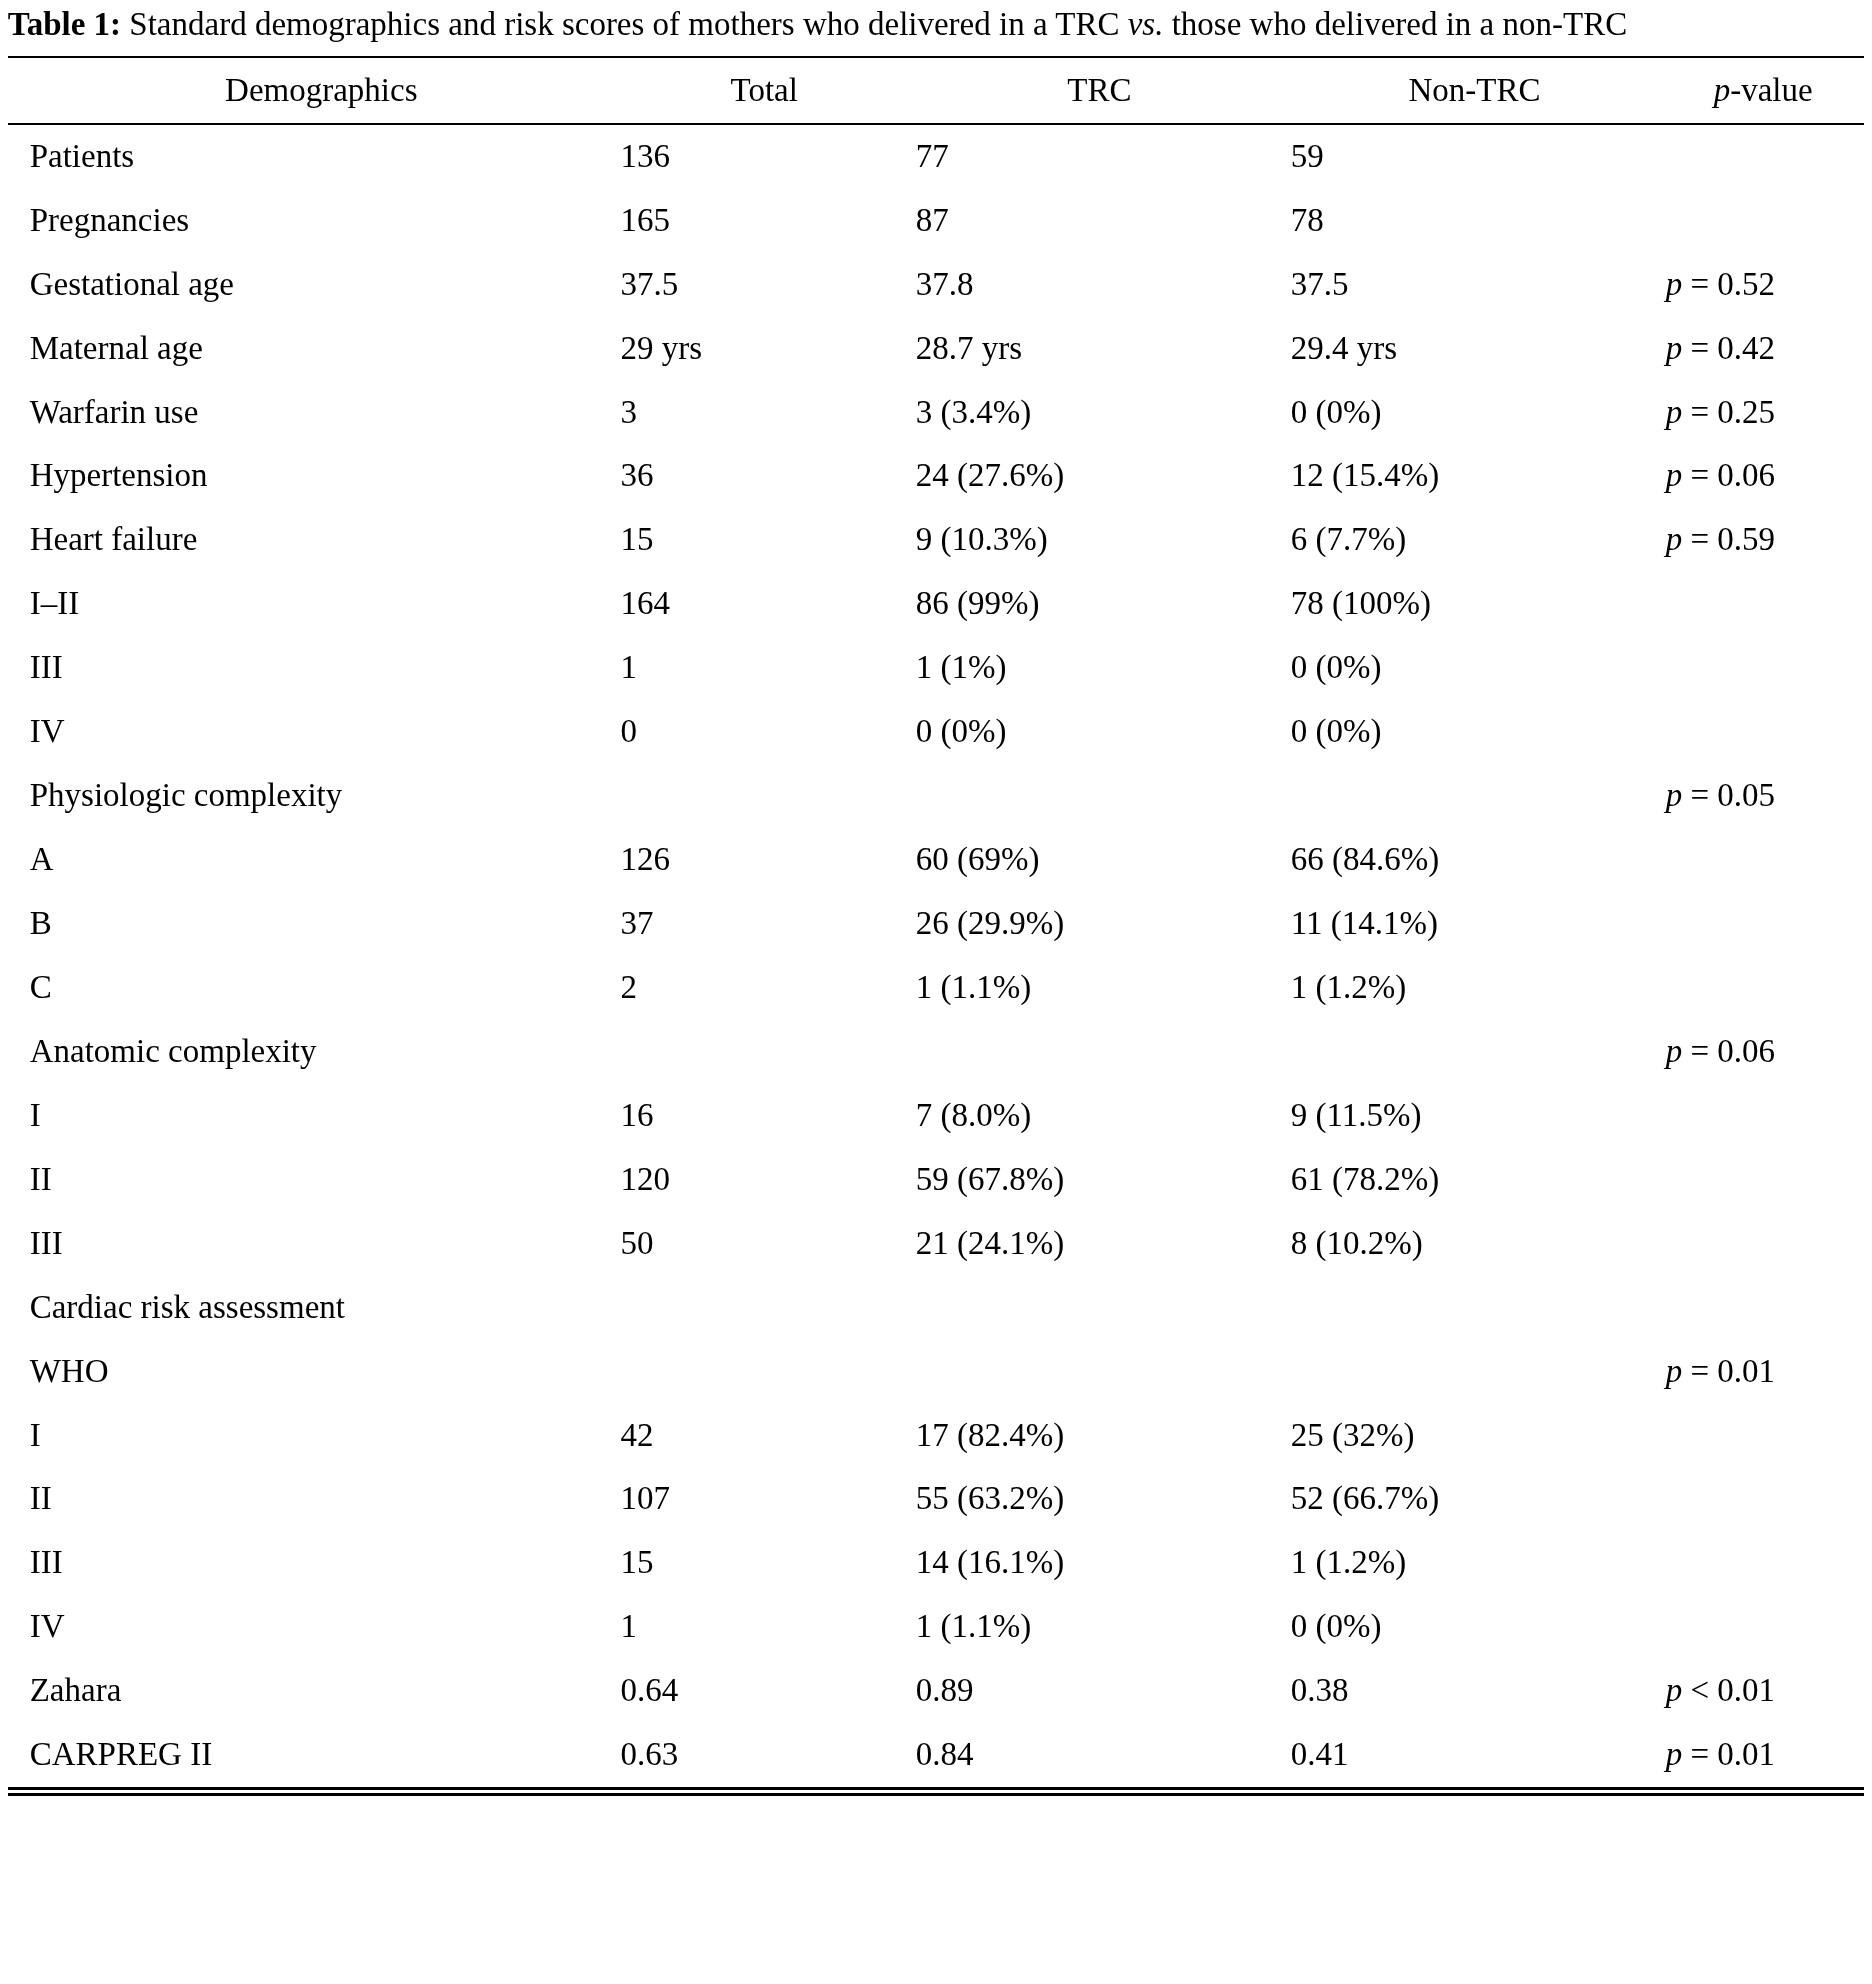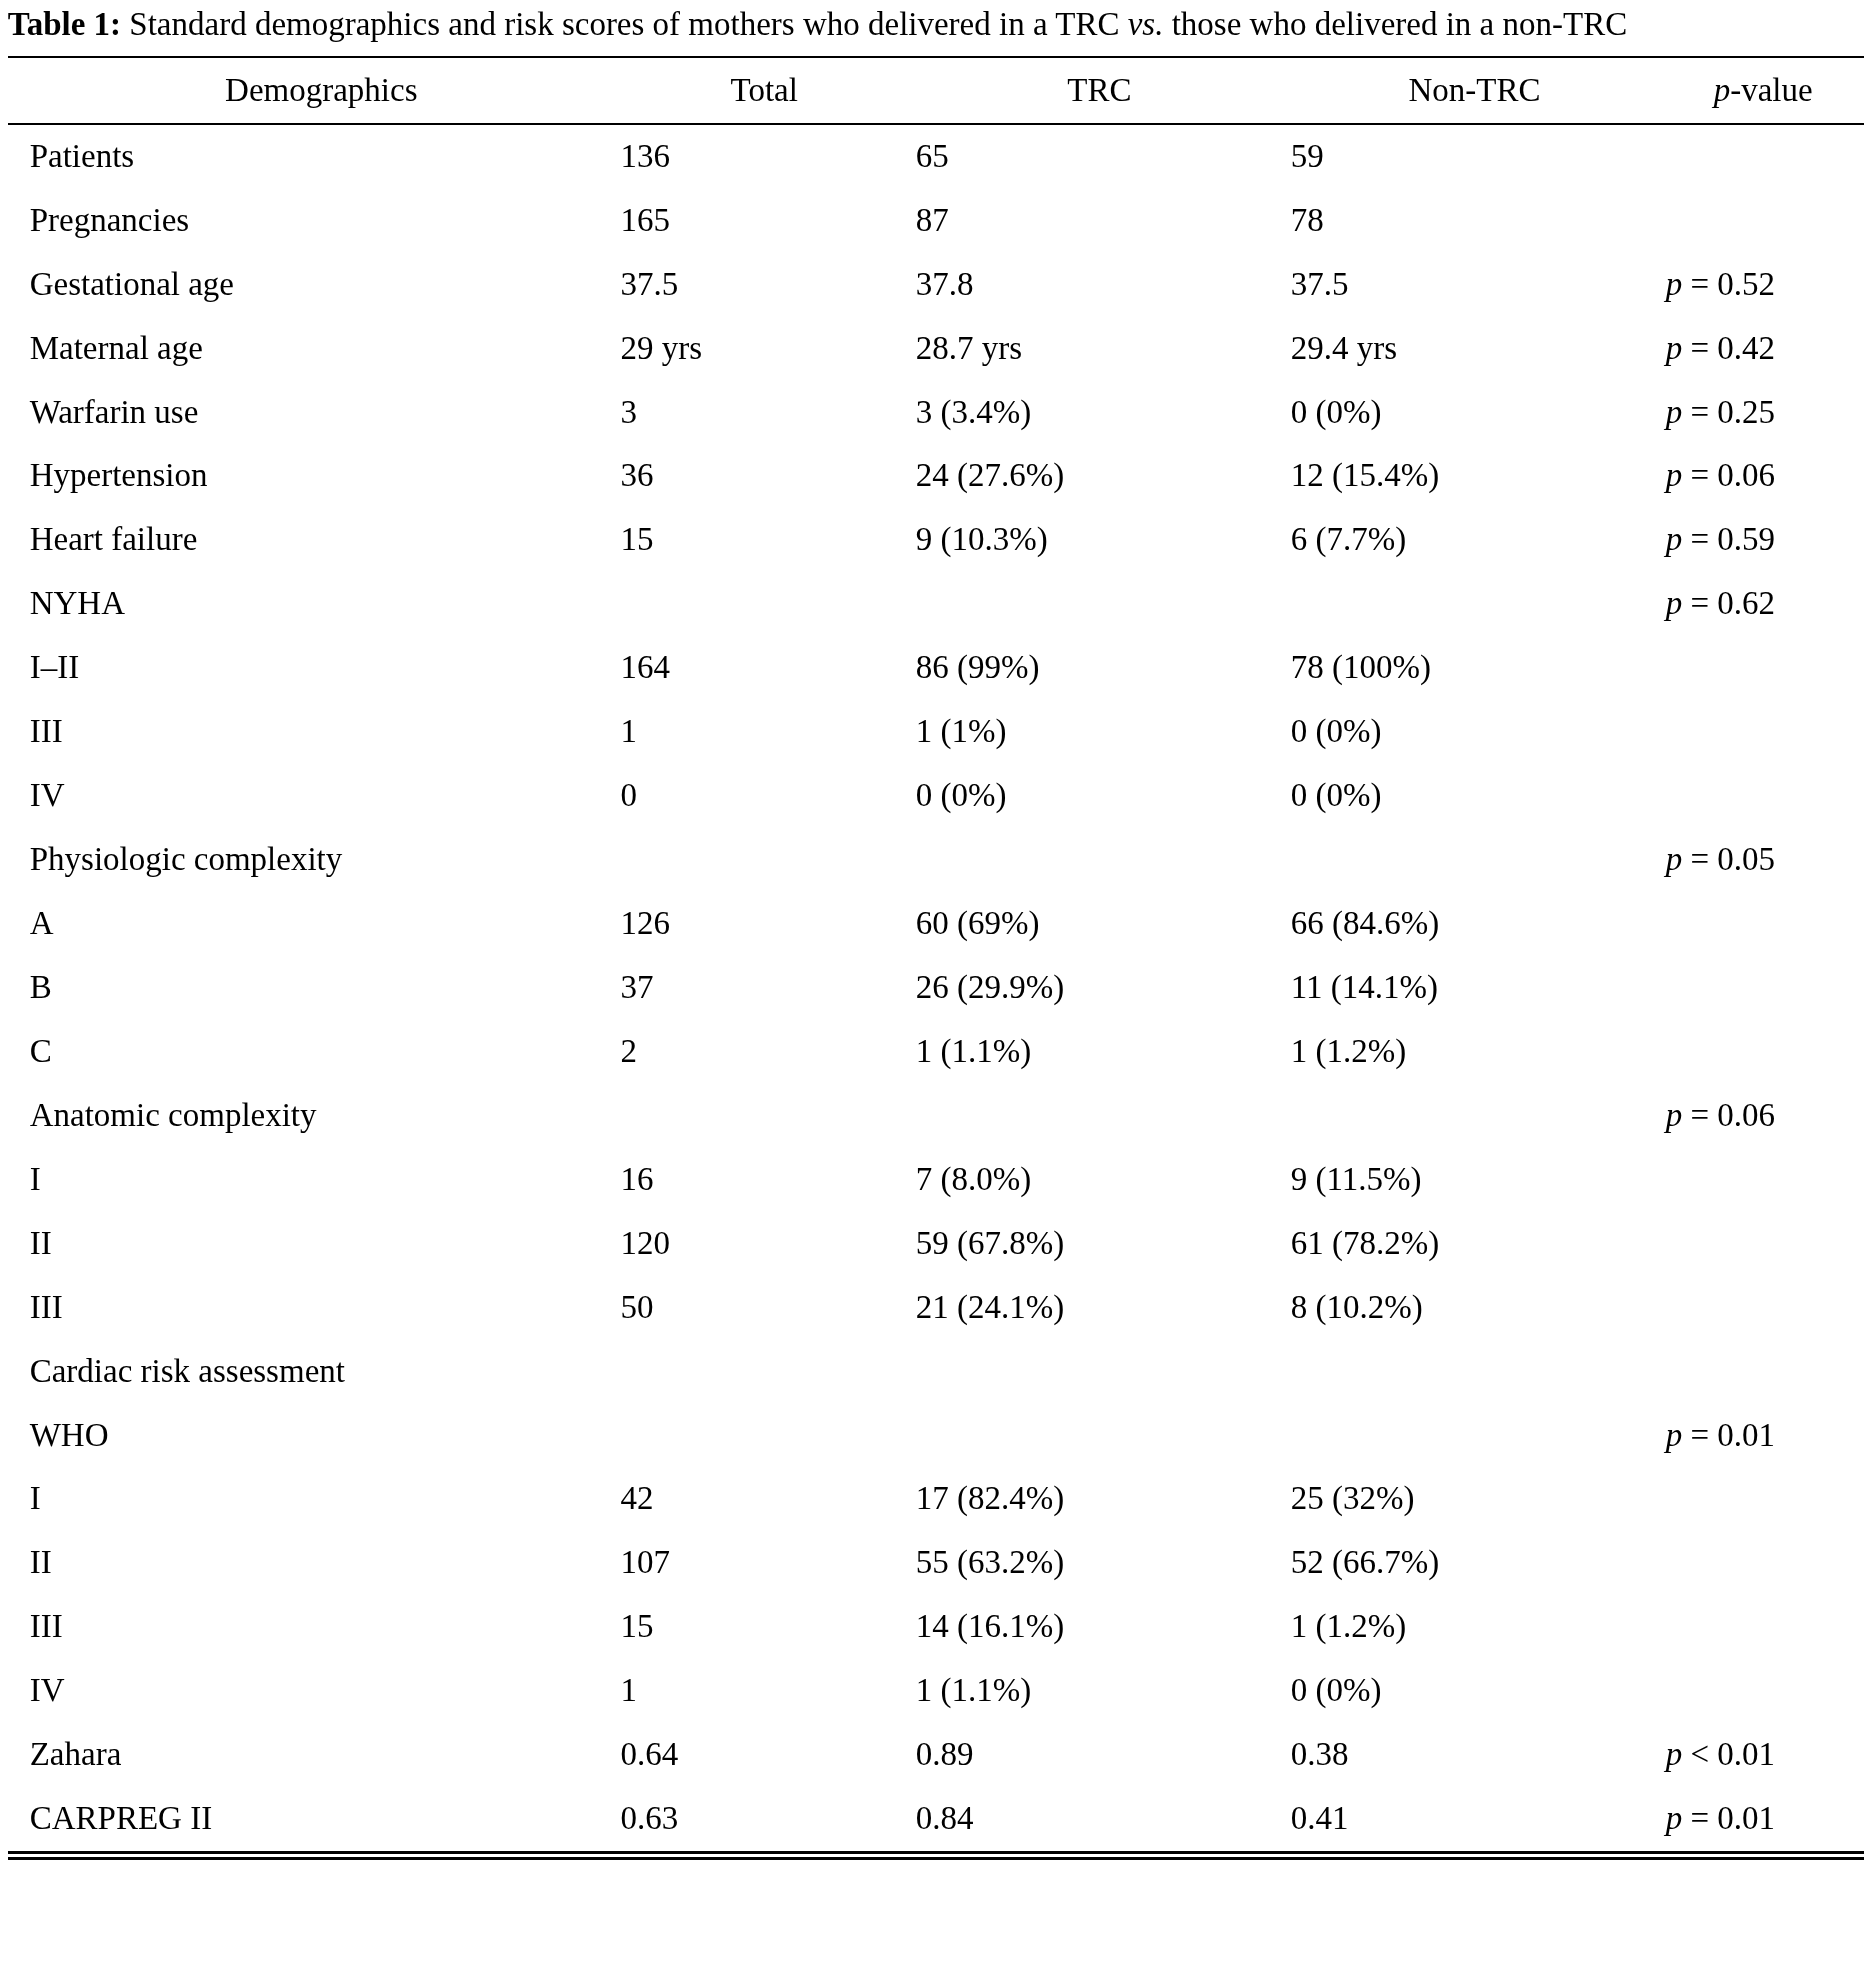"65" td { text: 65 -> 77 }
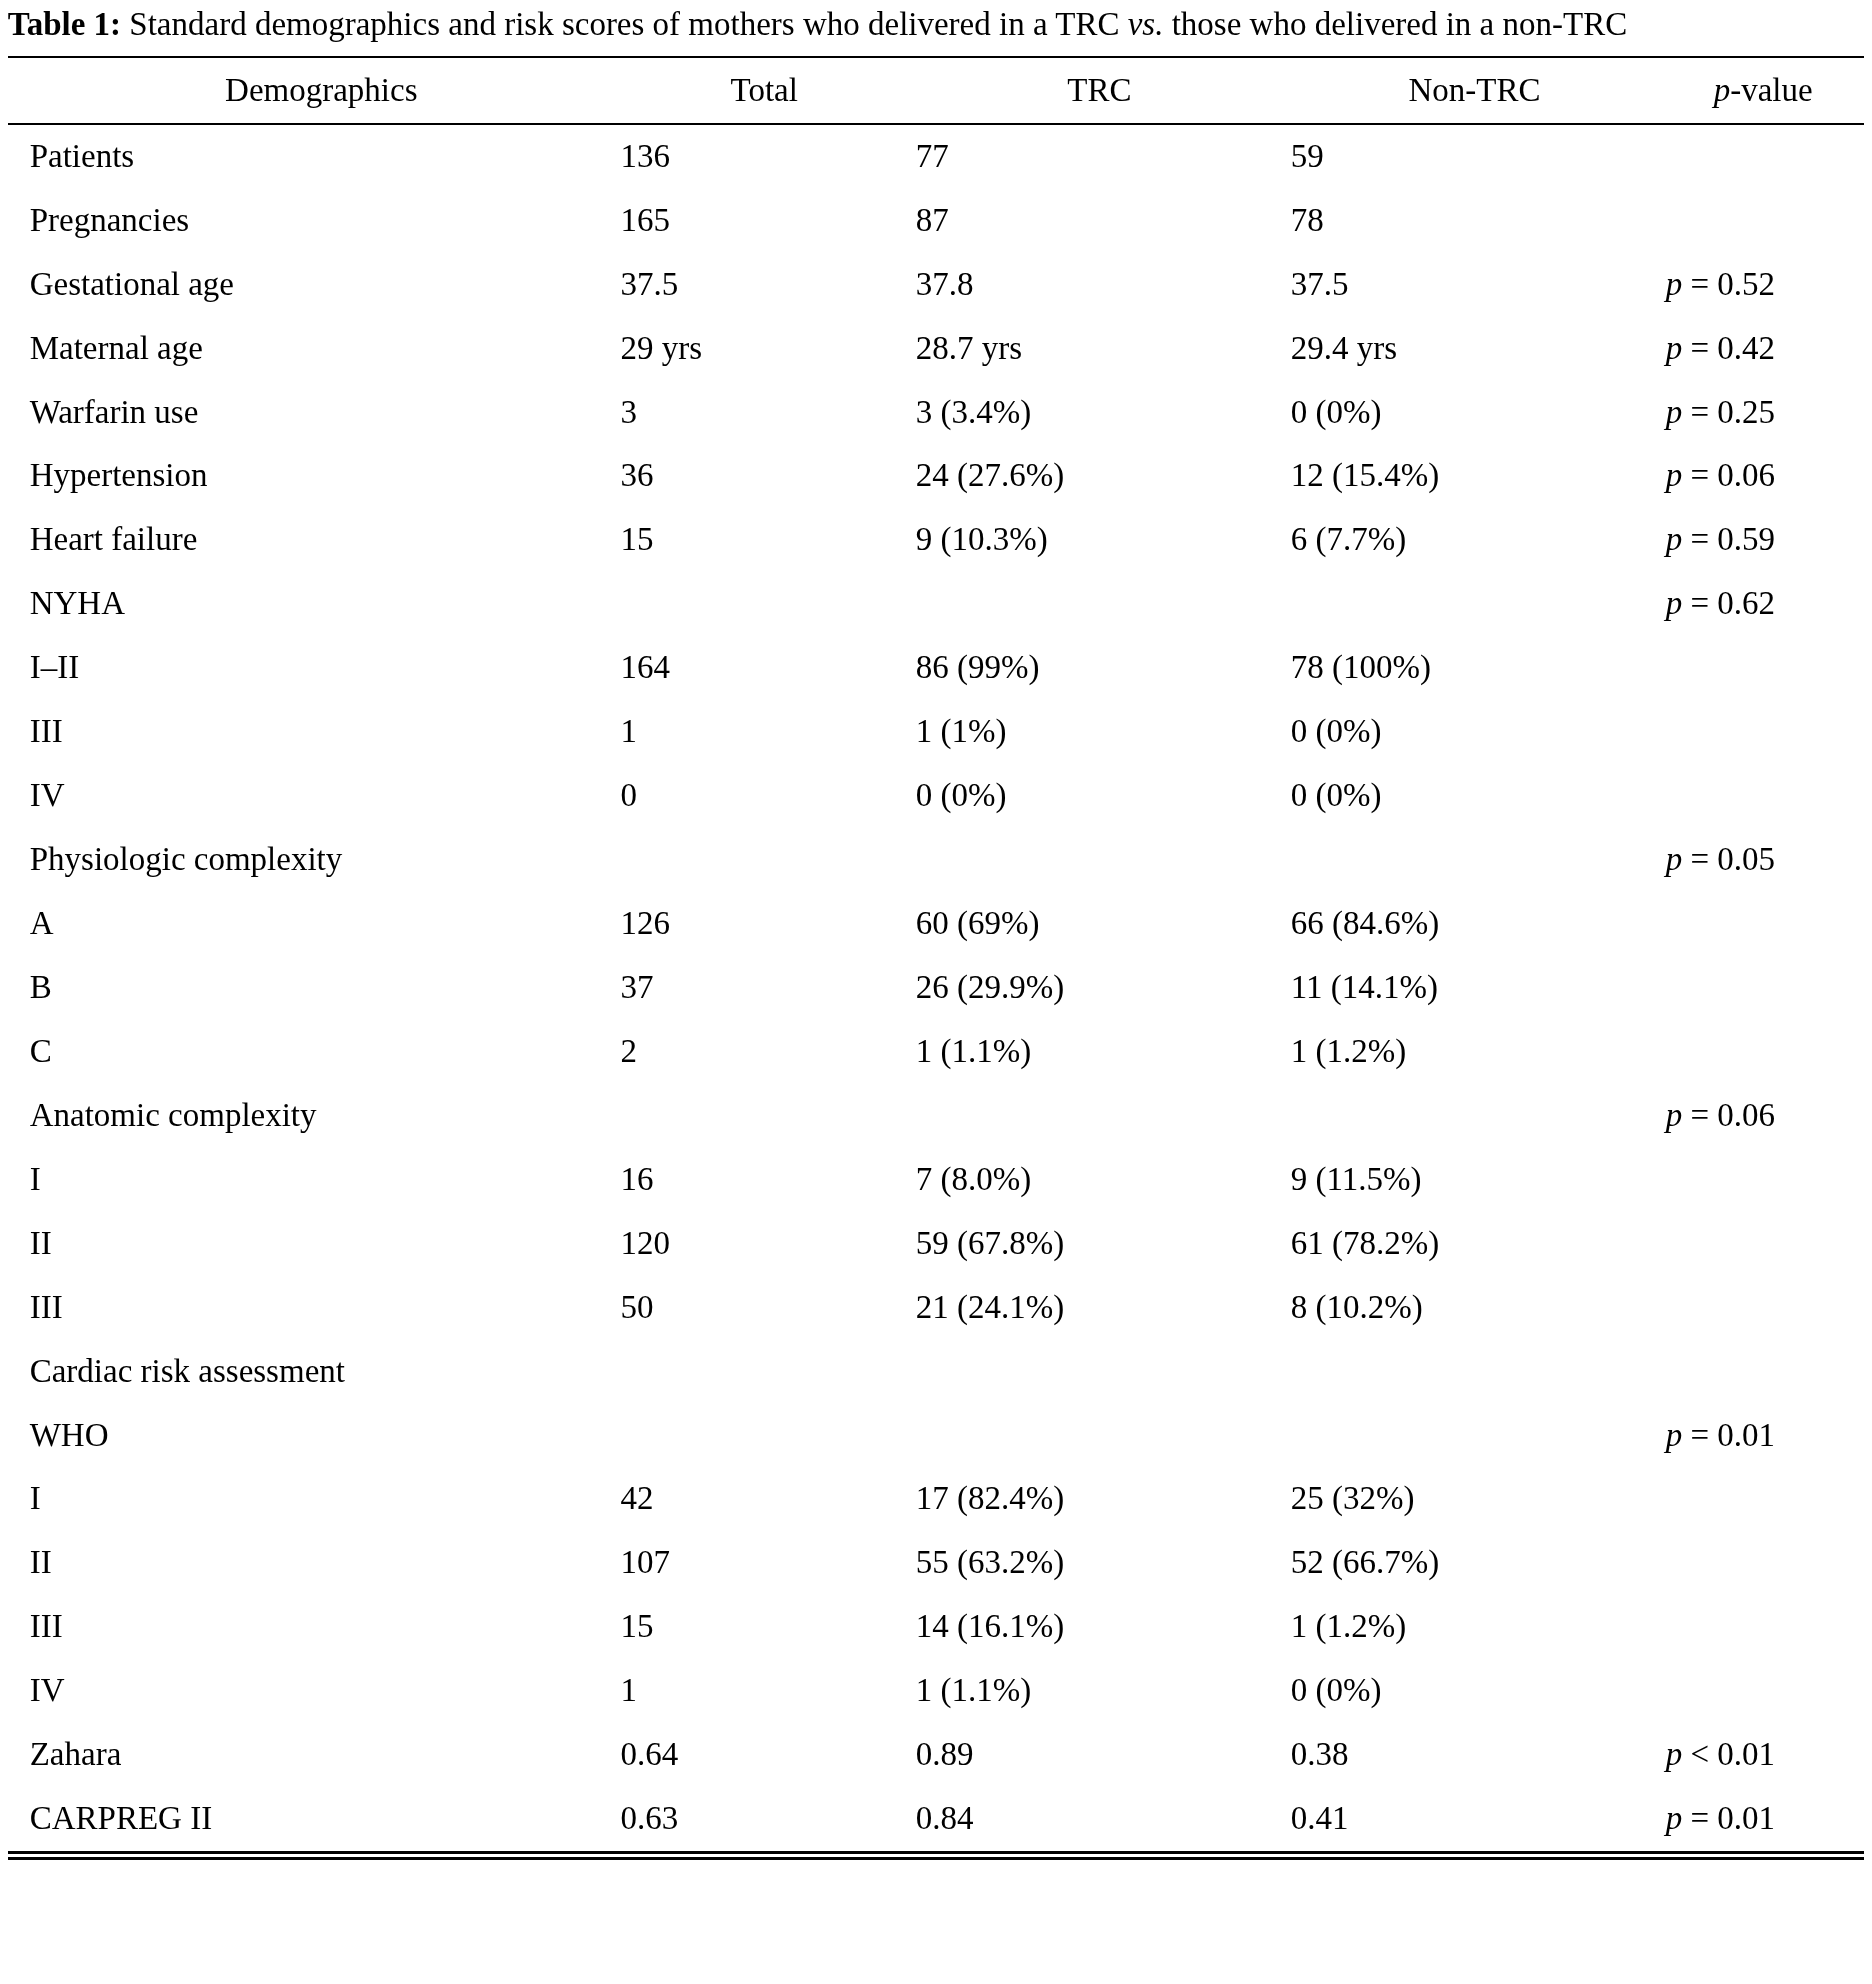"NYHA" tr { html: <tr> <td>NYHA</td> <td></td> <td></td> <td></td> <td><i>p</i> = 0.62</td> </tr> -> none }
